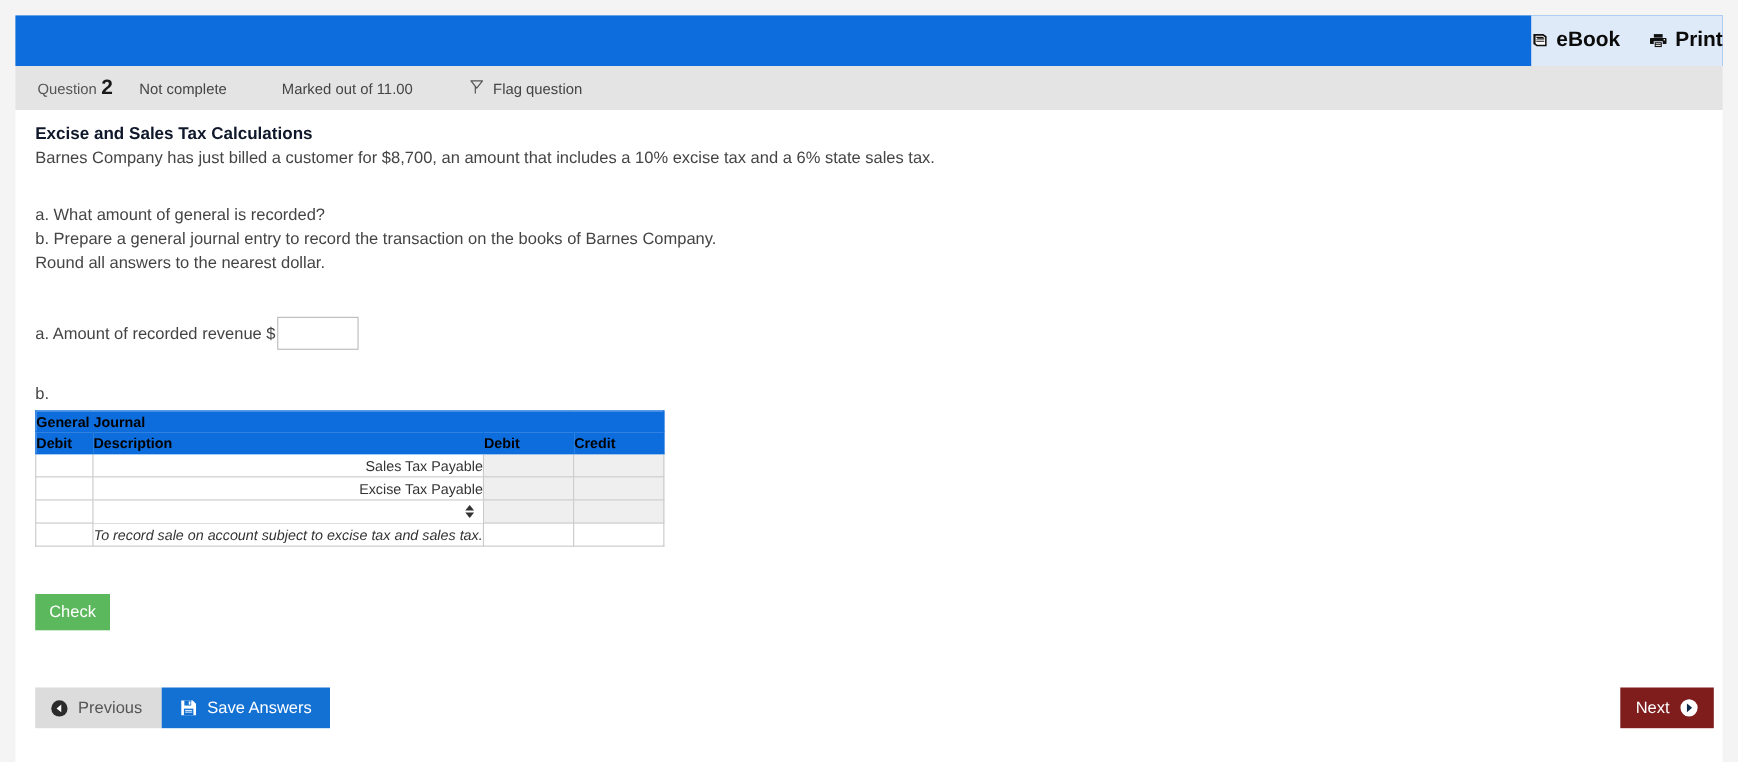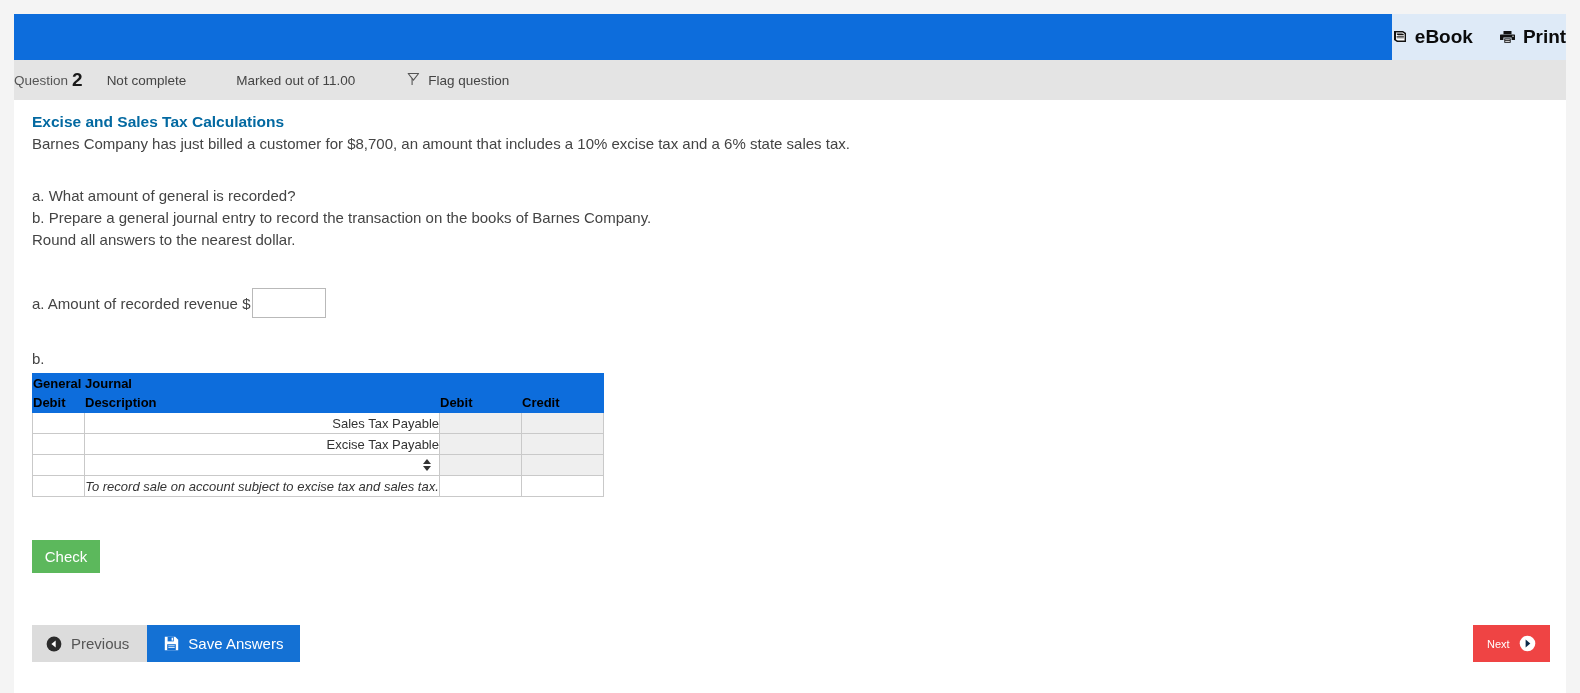"Question" .infostrip { padding-left: none -> 20px }
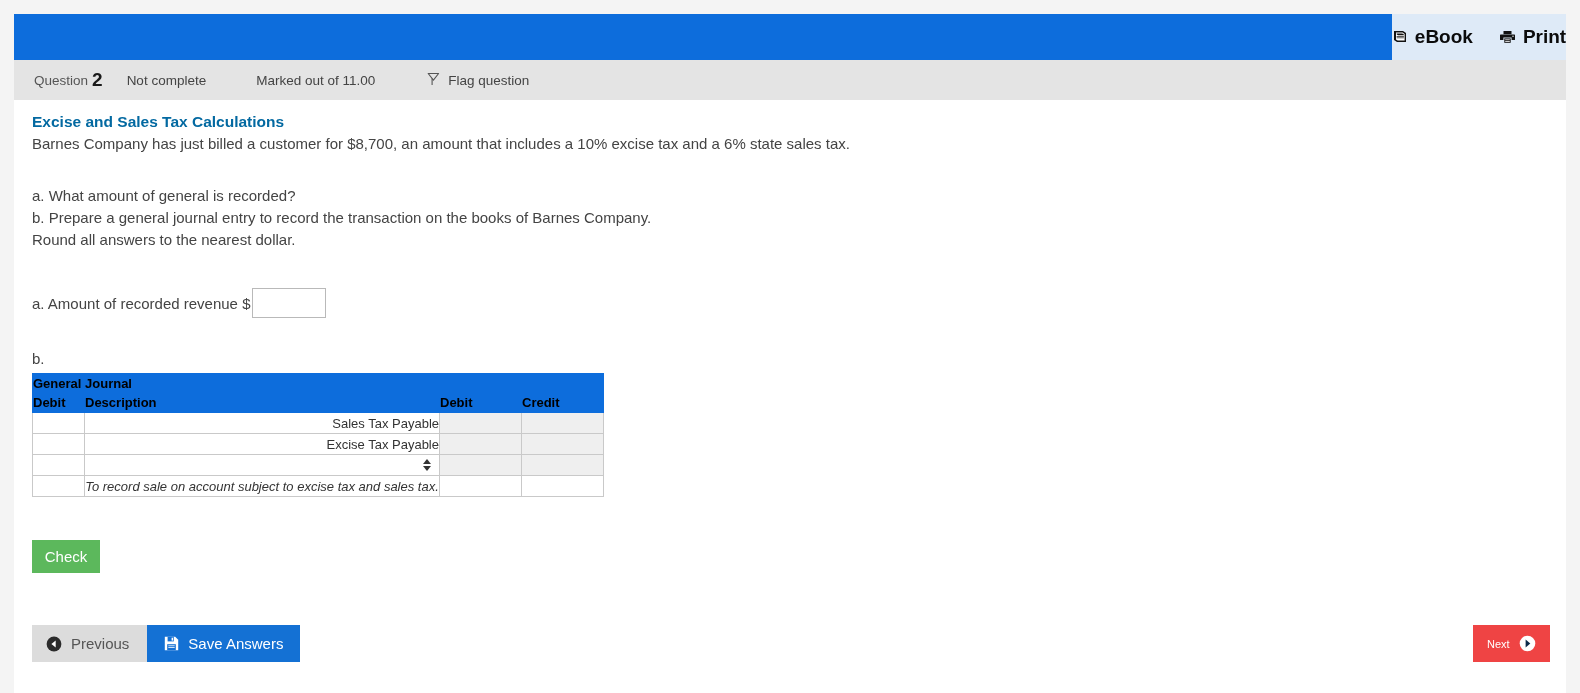"Excise and Sales Tax Calculations" .qtitle { color: #0369a1 -> #0f172a }
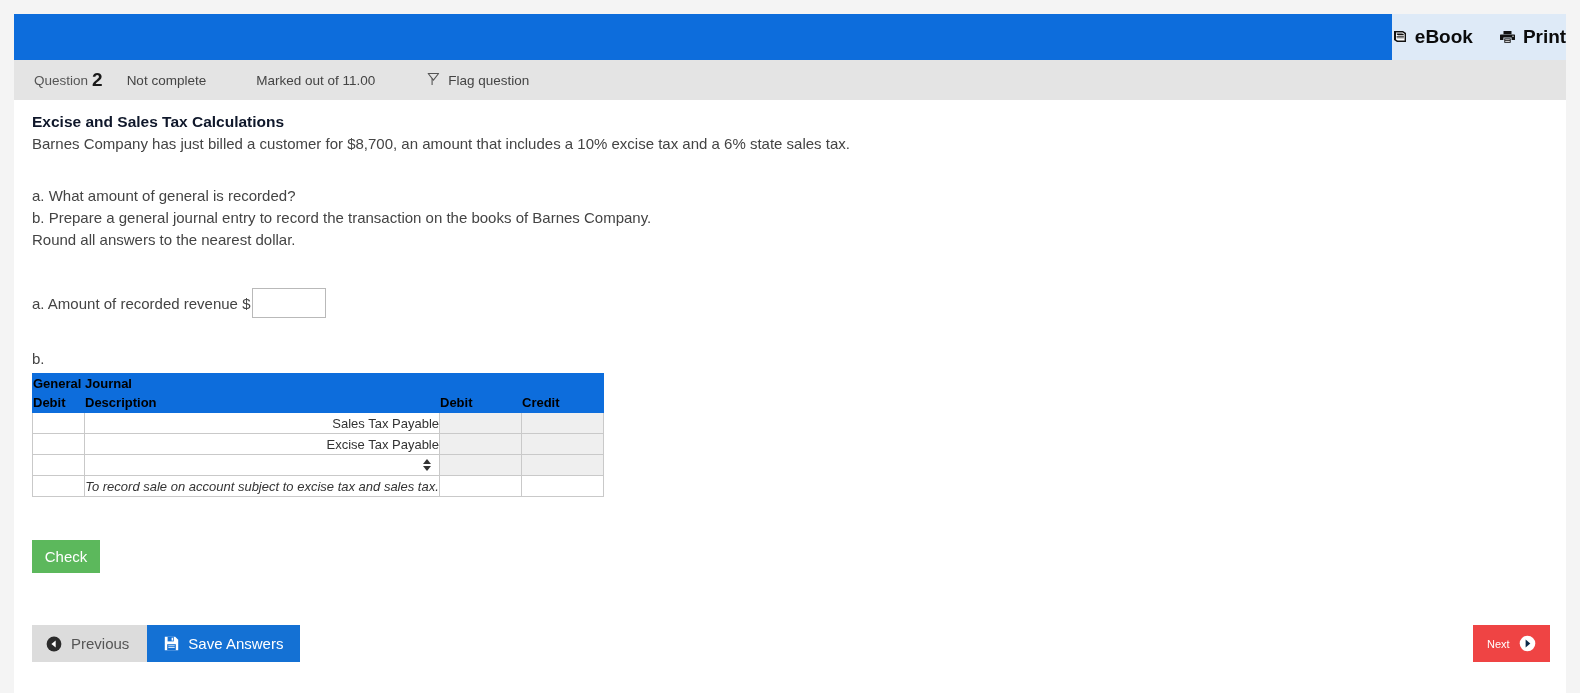"Next" .btn-next { background: #ef4444 -> #7f1d1d; font-size: 11px -> 15px }
